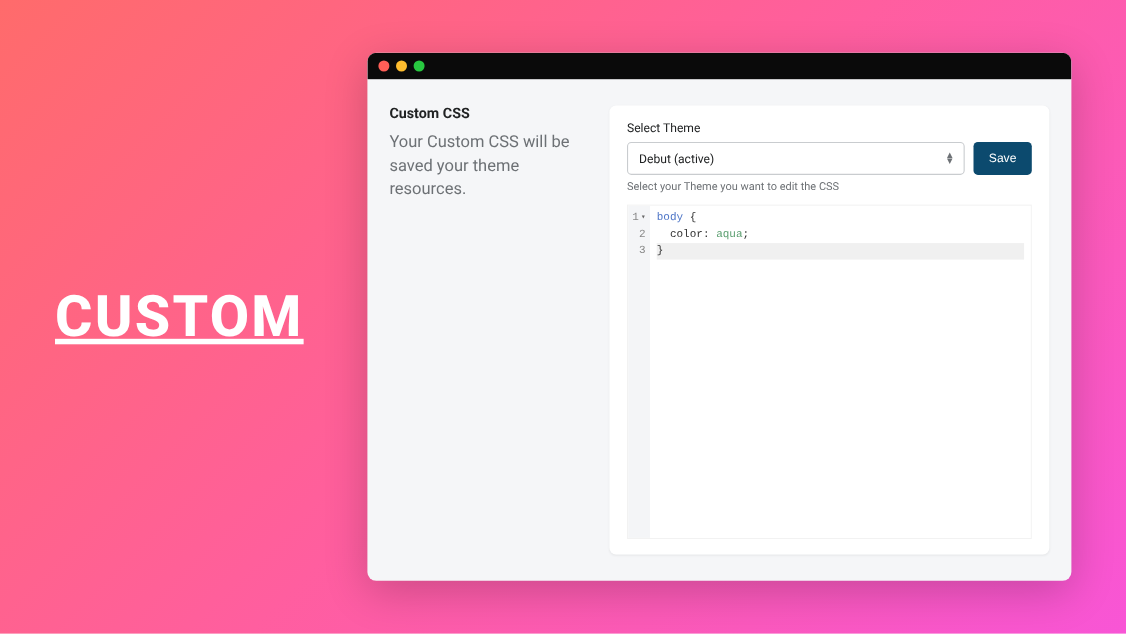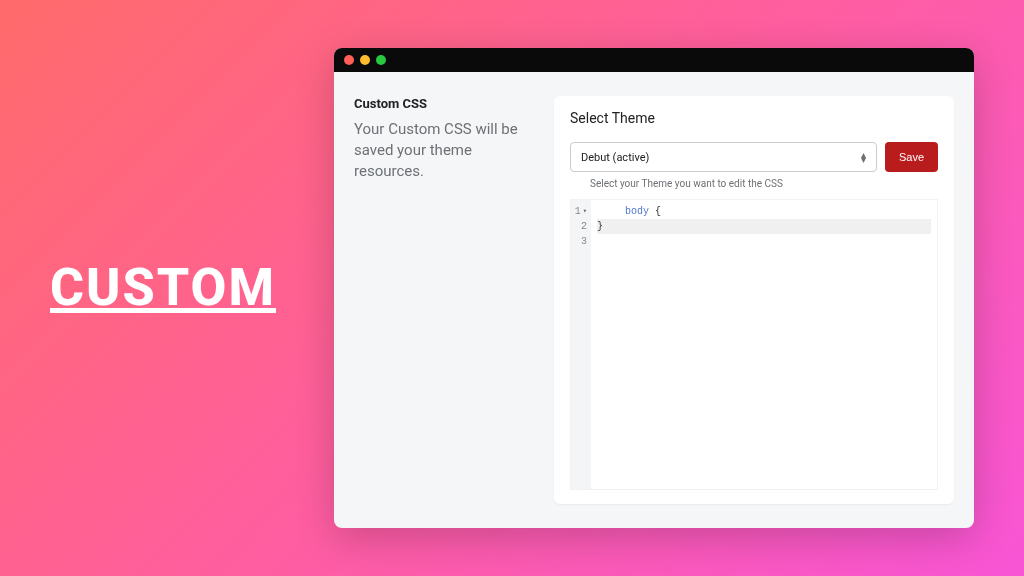"Select Theme" .field-label { font-size: 14px -> 11px; margin-bottom: 16px -> 6px }
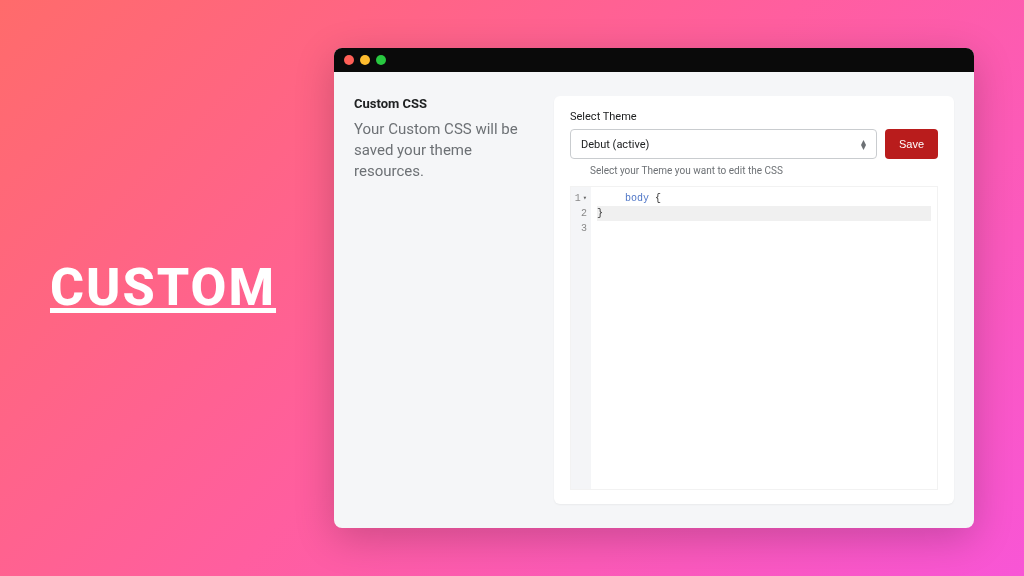"Save" .save-btn { background: #b91c1c -> #0c4a6e }
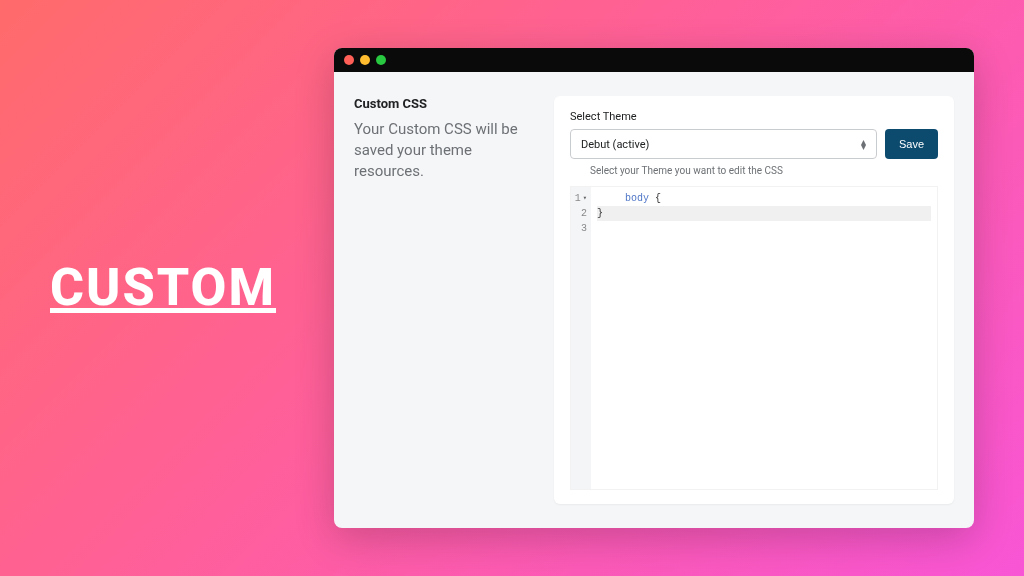"Select your Theme you want" .helper-text { margin-left: 20px -> none }
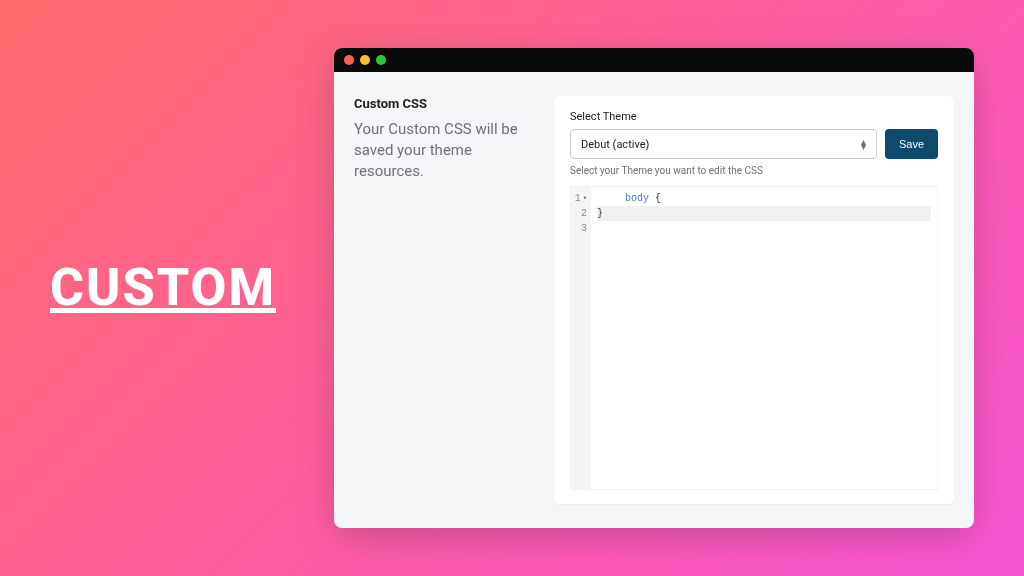"body" .tok-selector { margin-left: 28px -> none }
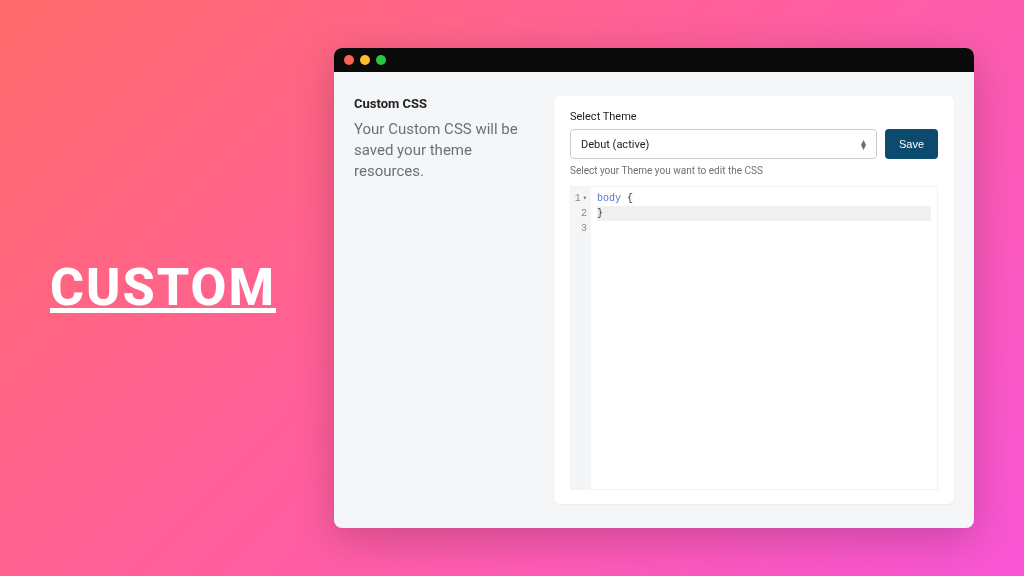"color: aqua;" div.code-line { html: none -> <div><span> </span><span>color</span><span>: </span><span>aqua</span><span>;</span></div> }
